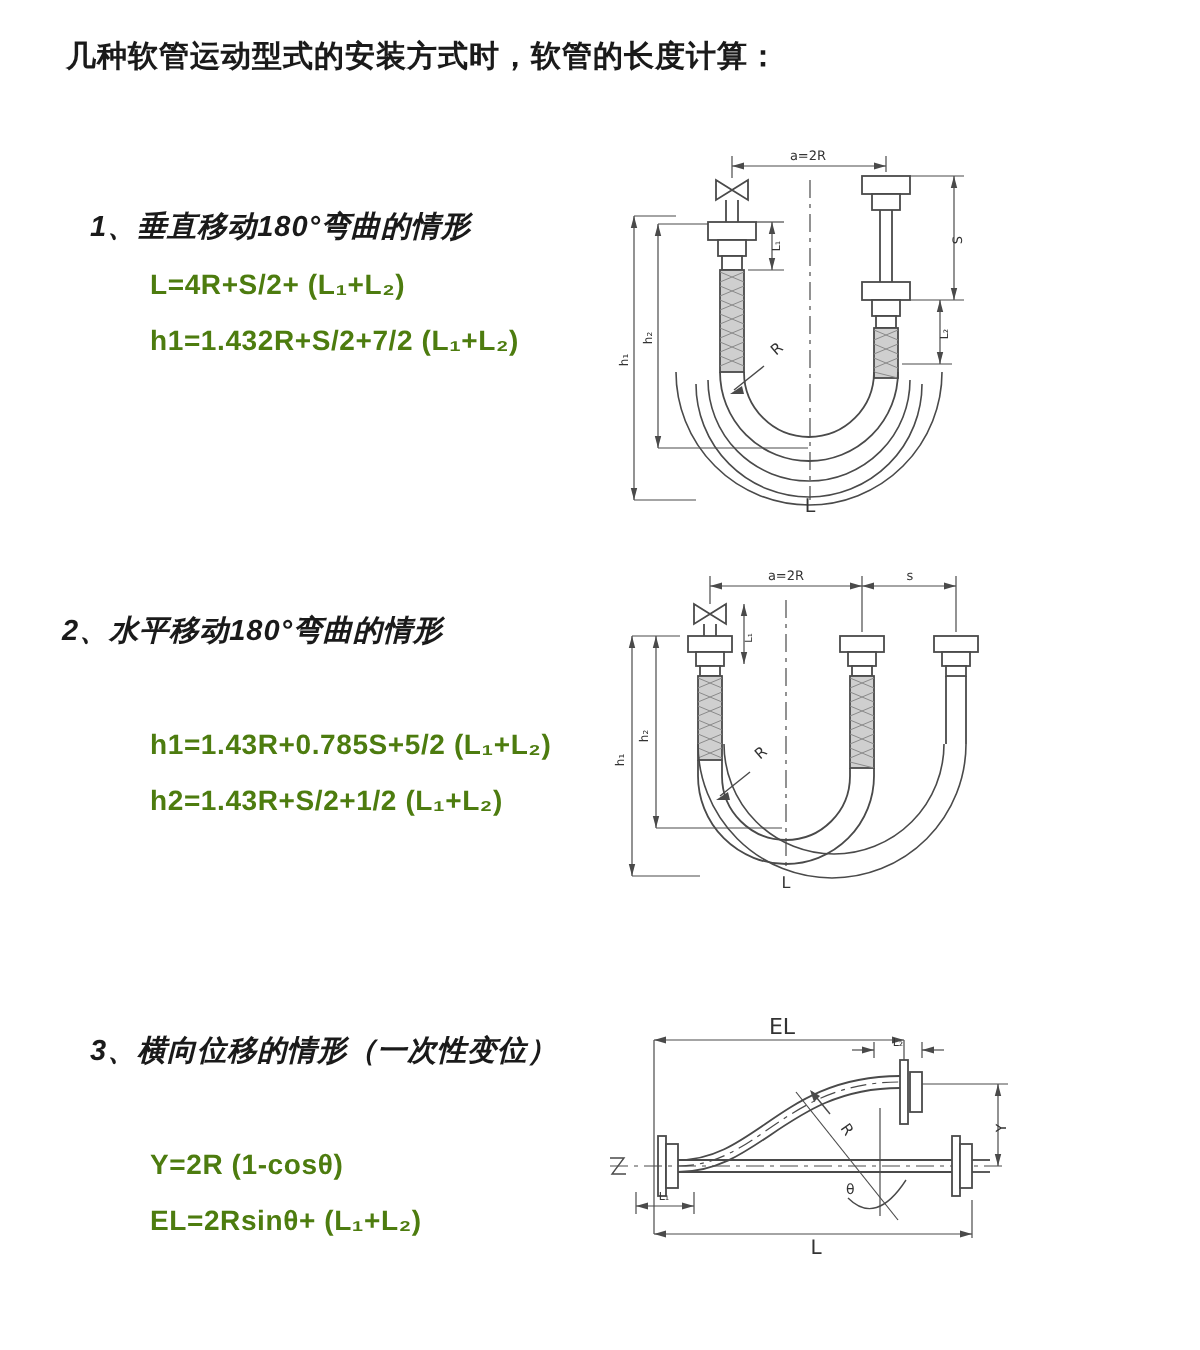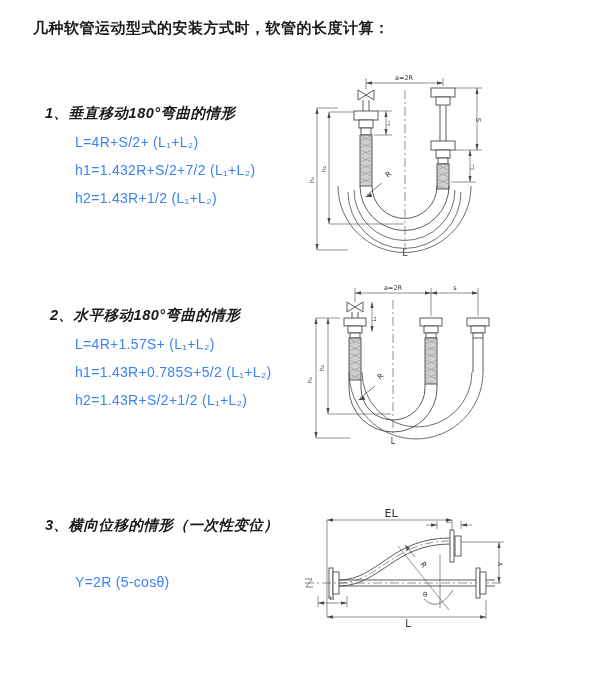"L=4R+S/2+ (L₁+L₂)" .formula { color: #3b82f6 -> #4d7c0f; font-weight: none -> bold }
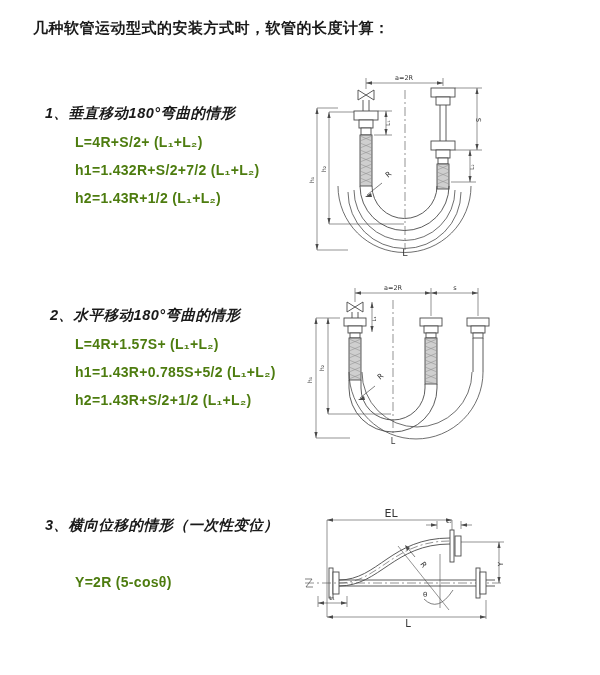"h2=1.43R+1/2 (L₁+L₂)" div.formula { html: <div>h2=1.43R+1/2 (L₁+L₂)</div> -> none }
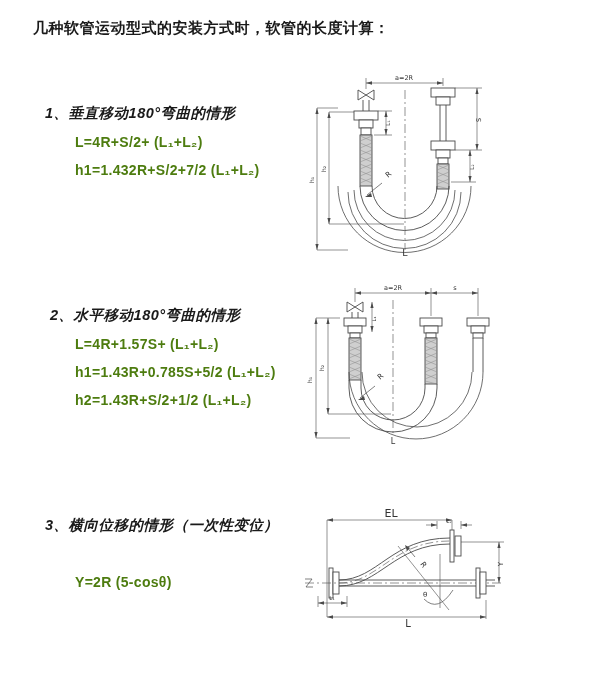"2、水平移动180°弯曲的情形" div.sec-heading { left: 50px -> 31px }
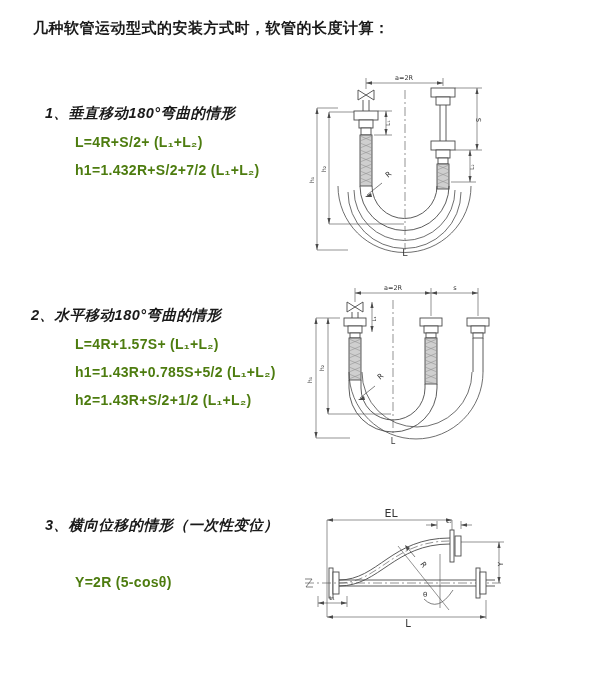"L=4R+1.57S+ (L₁+L₂)" div.formula { html: <div>L=4R+1.57S+ (L₁+L₂)</div> -> none }
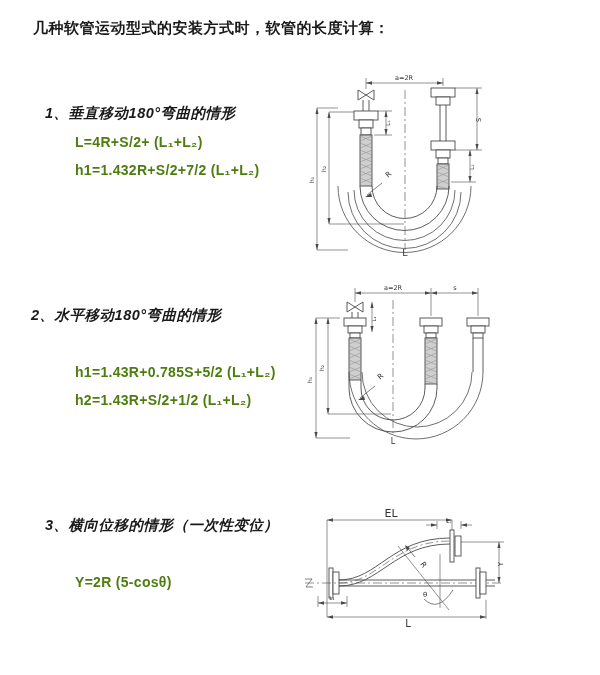"Y=2R (5-cosθ)" div.formula { text: 5-cosθ -> 1-cosθ }
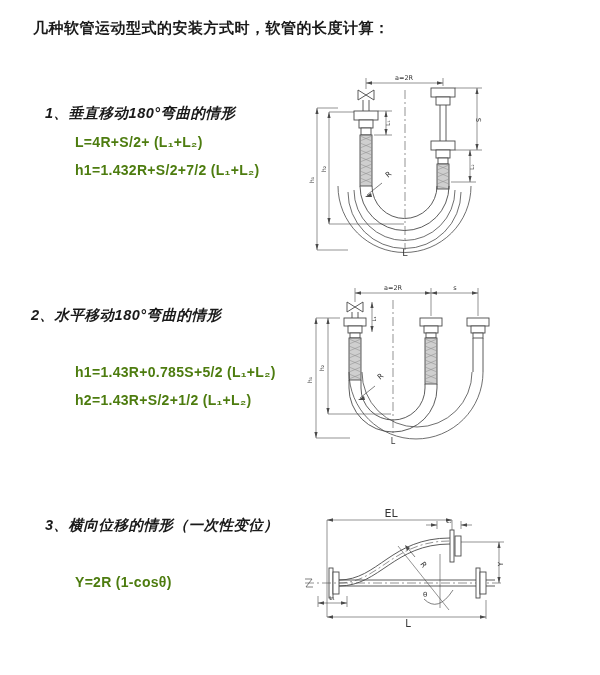"EL=2Rsinθ+ (L₁+L₂)" div.formula { html: none -> <div>EL=2Rsinθ+ (L₁+L₂)</div> }
